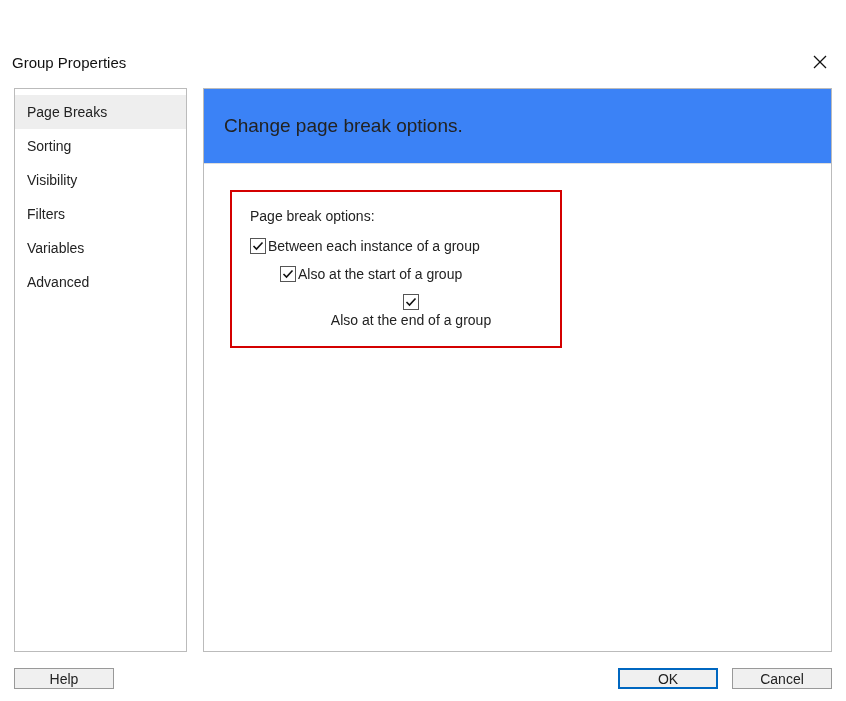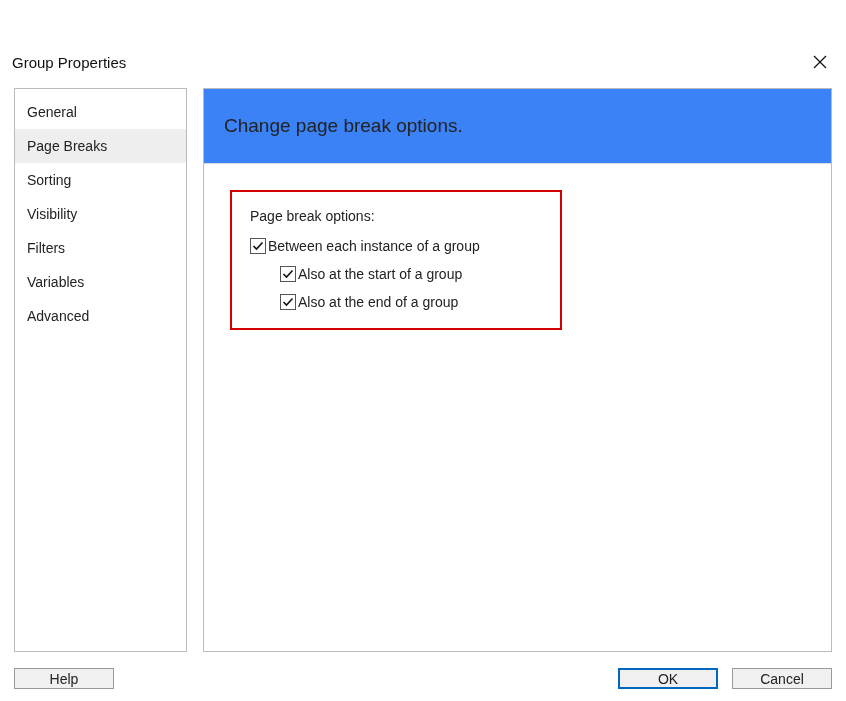"General" div.sidebar-item { html: <div>General</div> -> none }
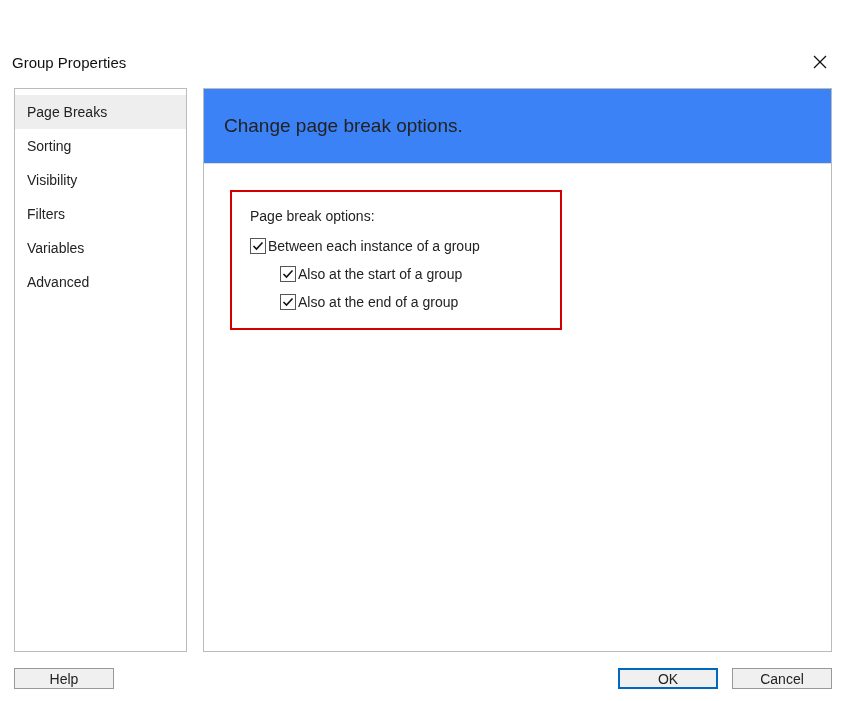"Also at the end of" .checkbox-row:last-child { flex-direction: none -> column }
